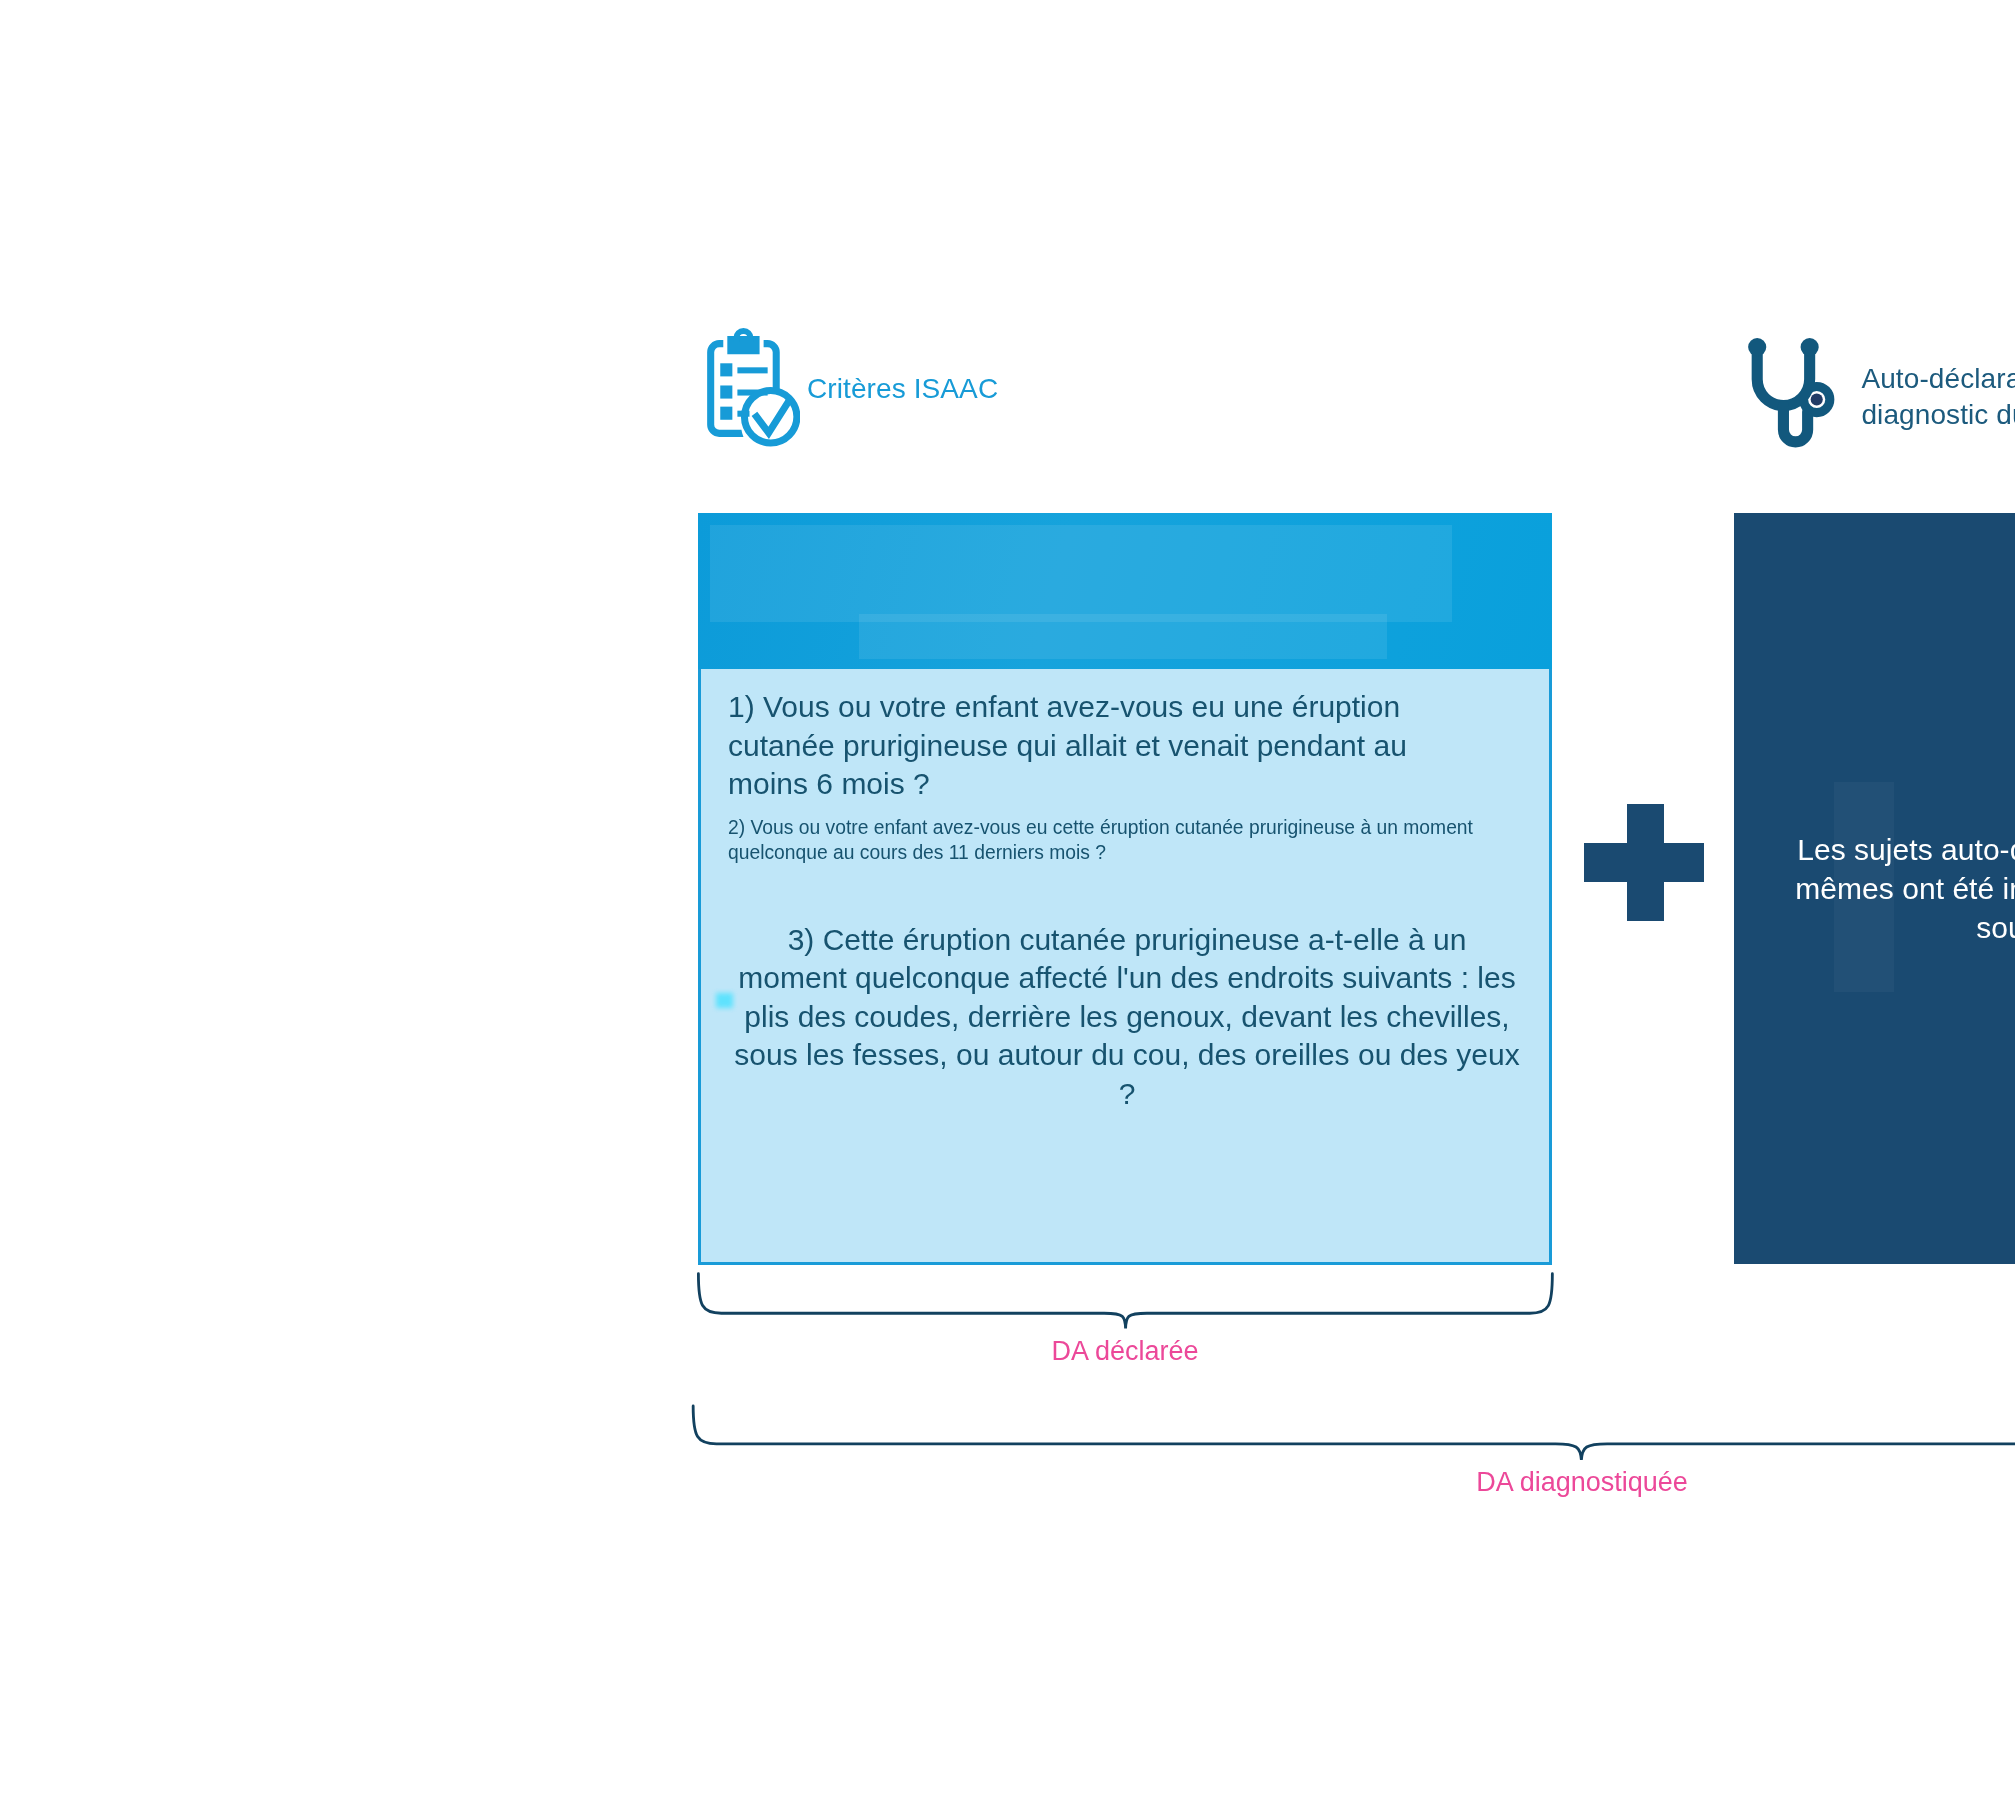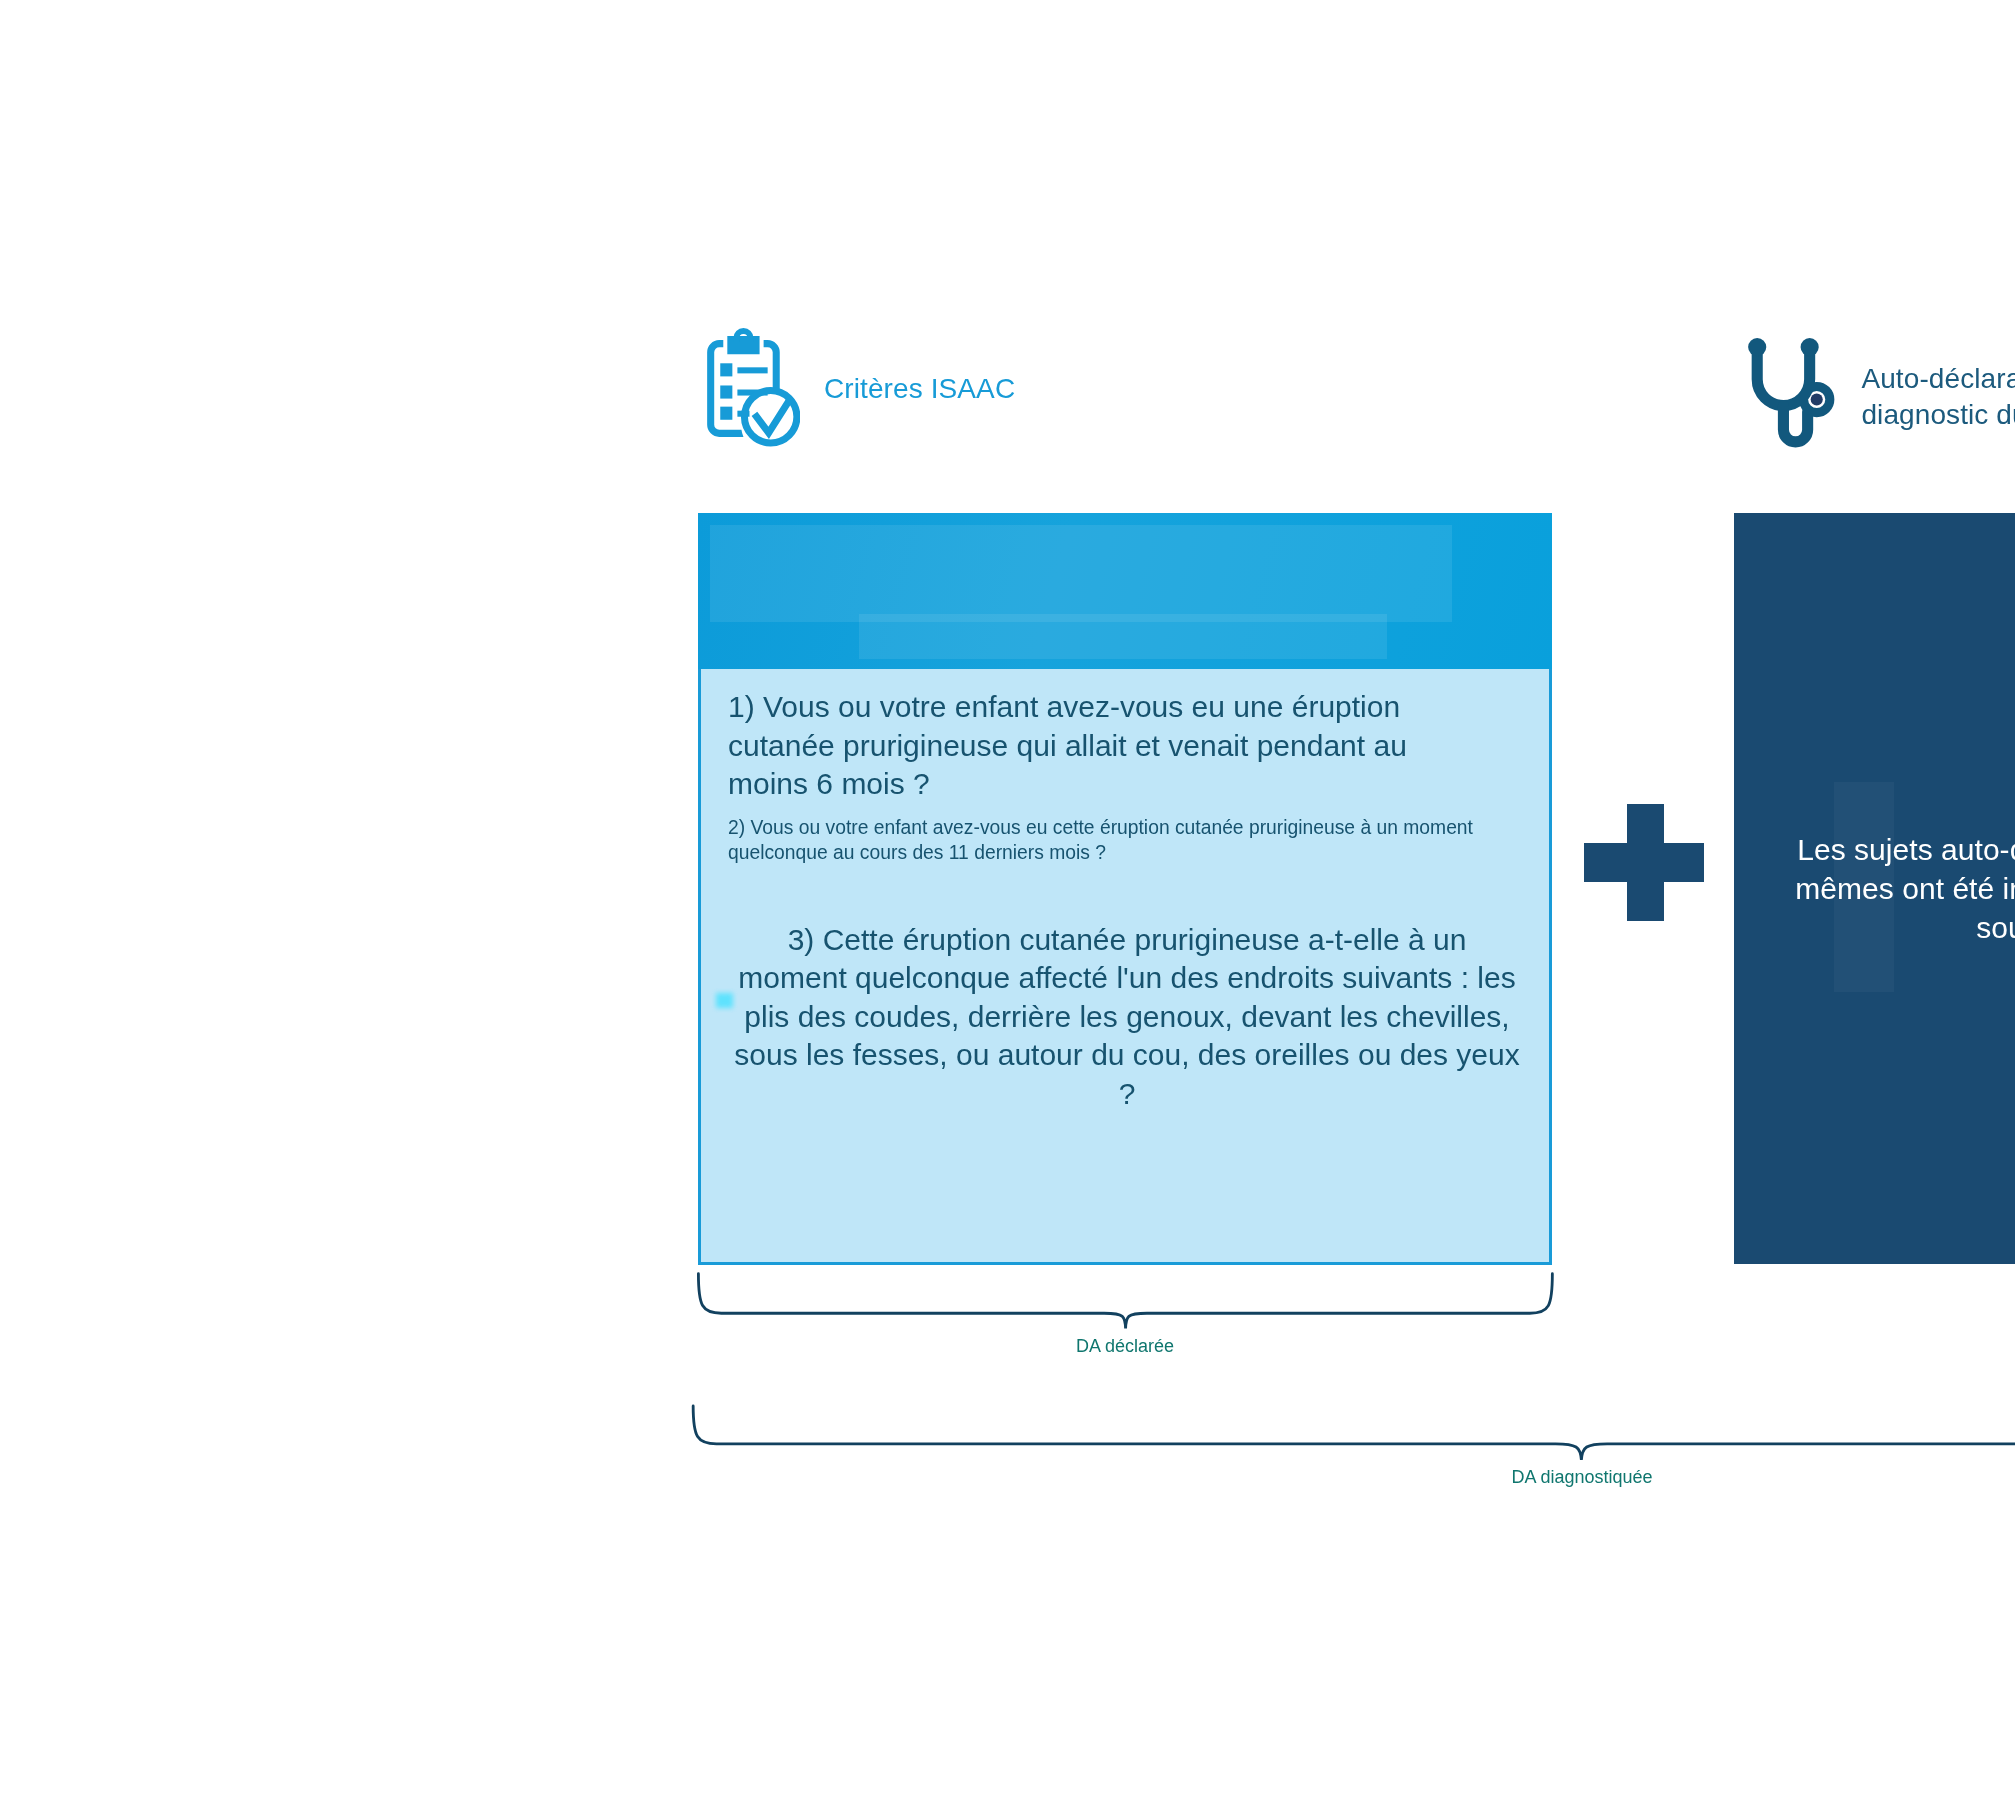"Critères ISAAC" #isaac-label { margin-left: 24px -> 7px }
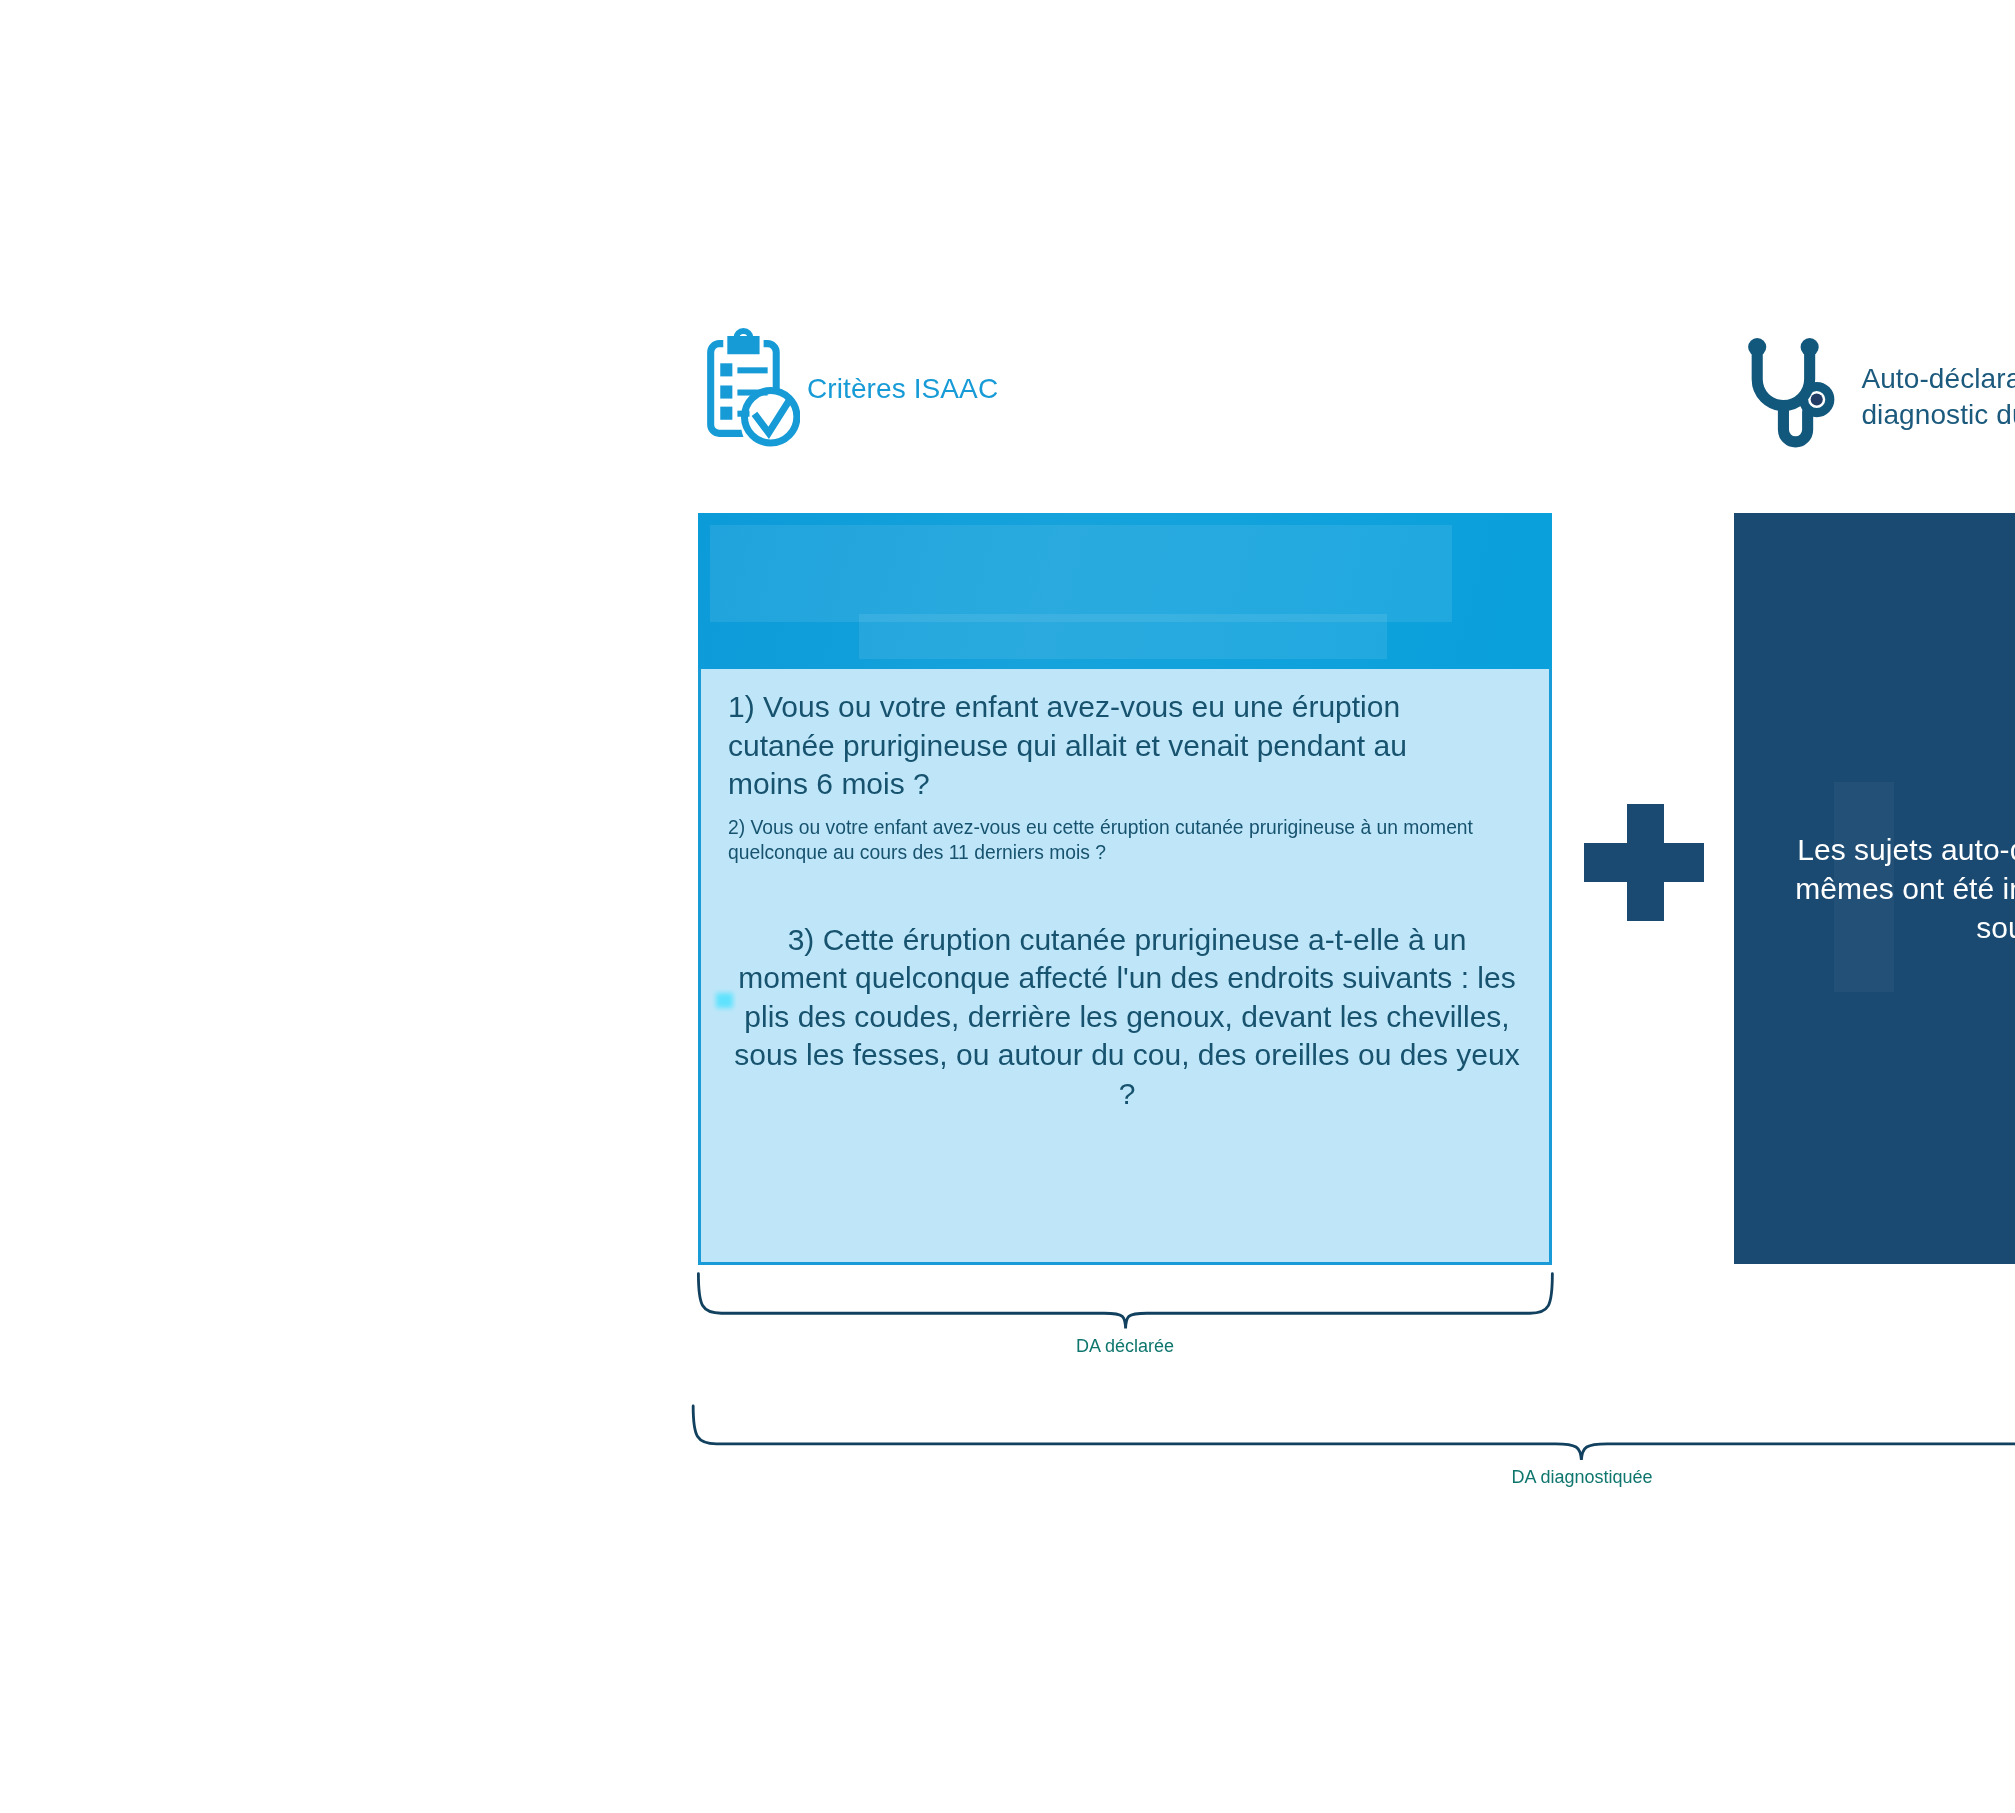"DA déclarée" .brace-label { color: #0f766e -> #ec4899; font-size: 18px -> 27px }
